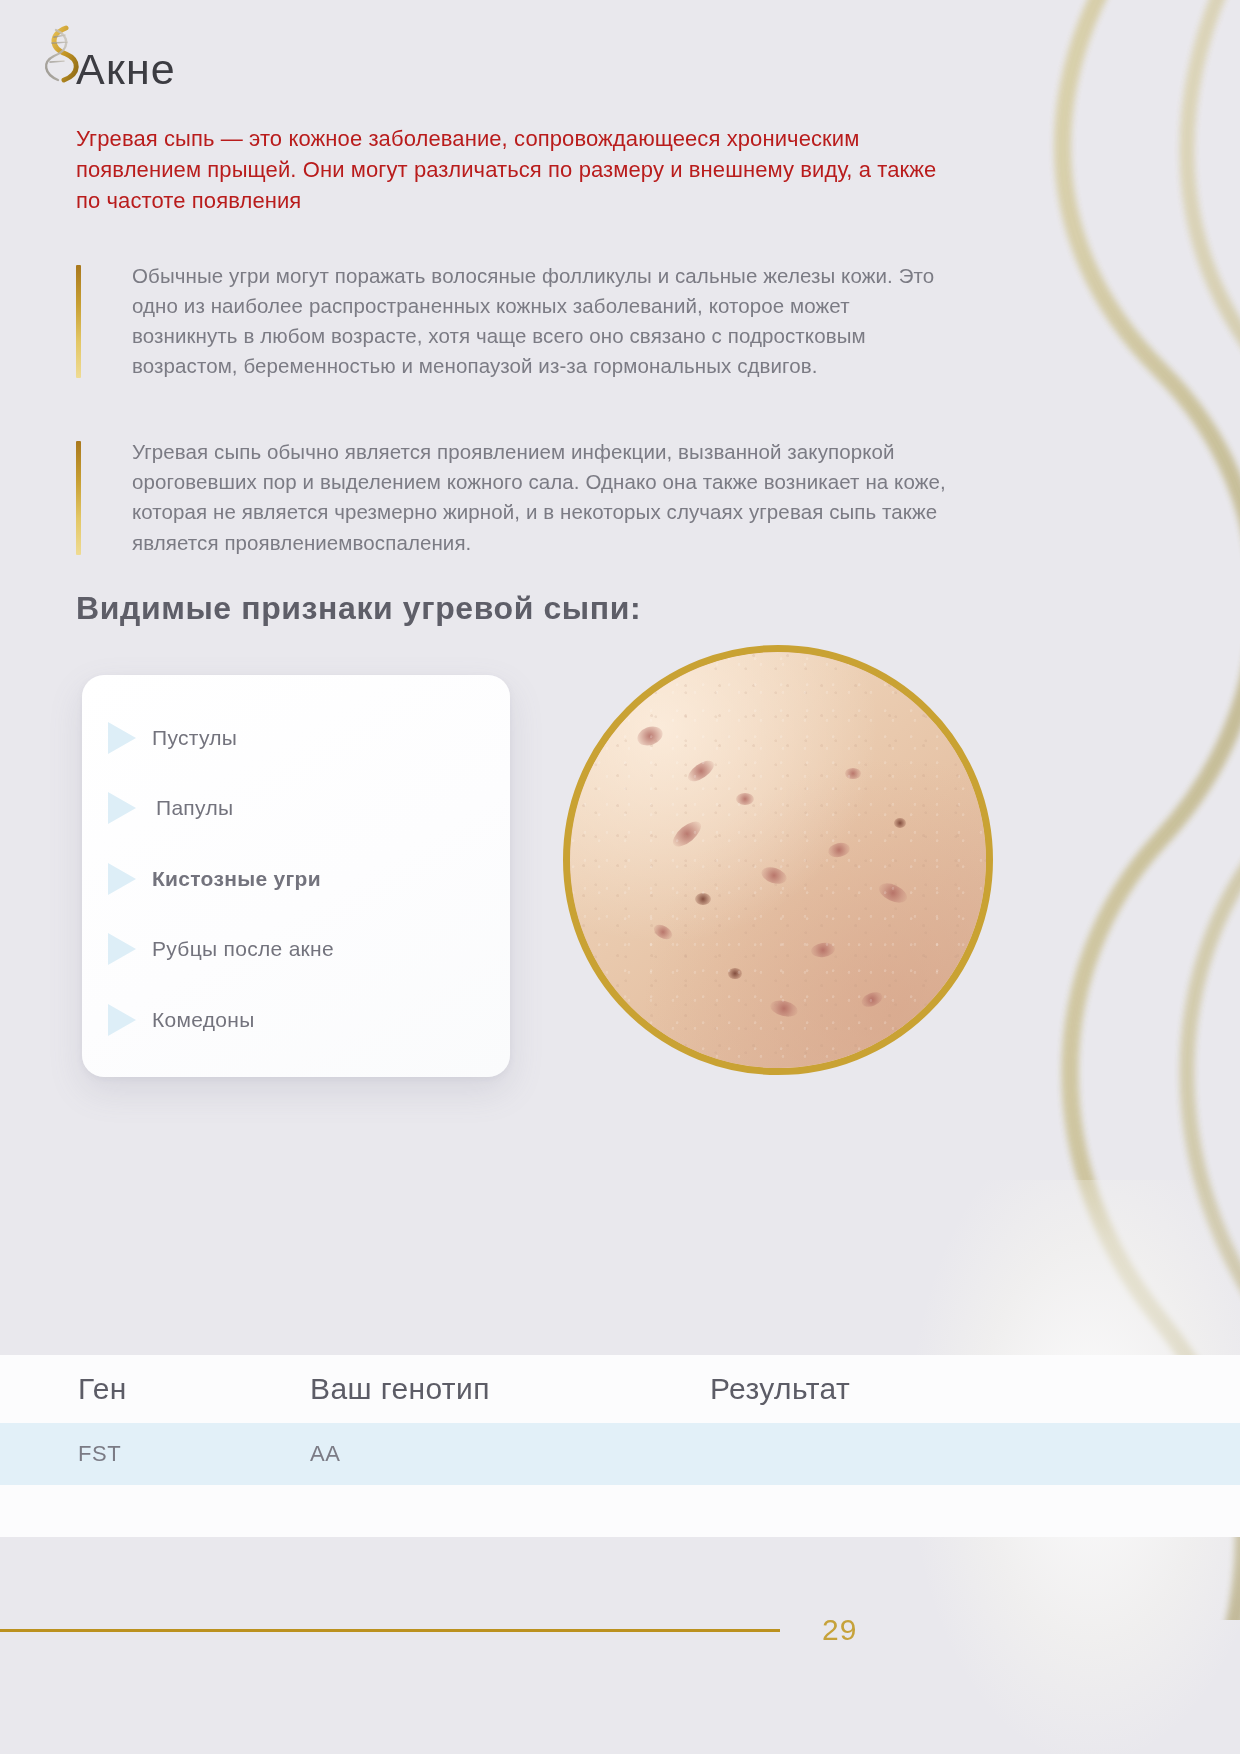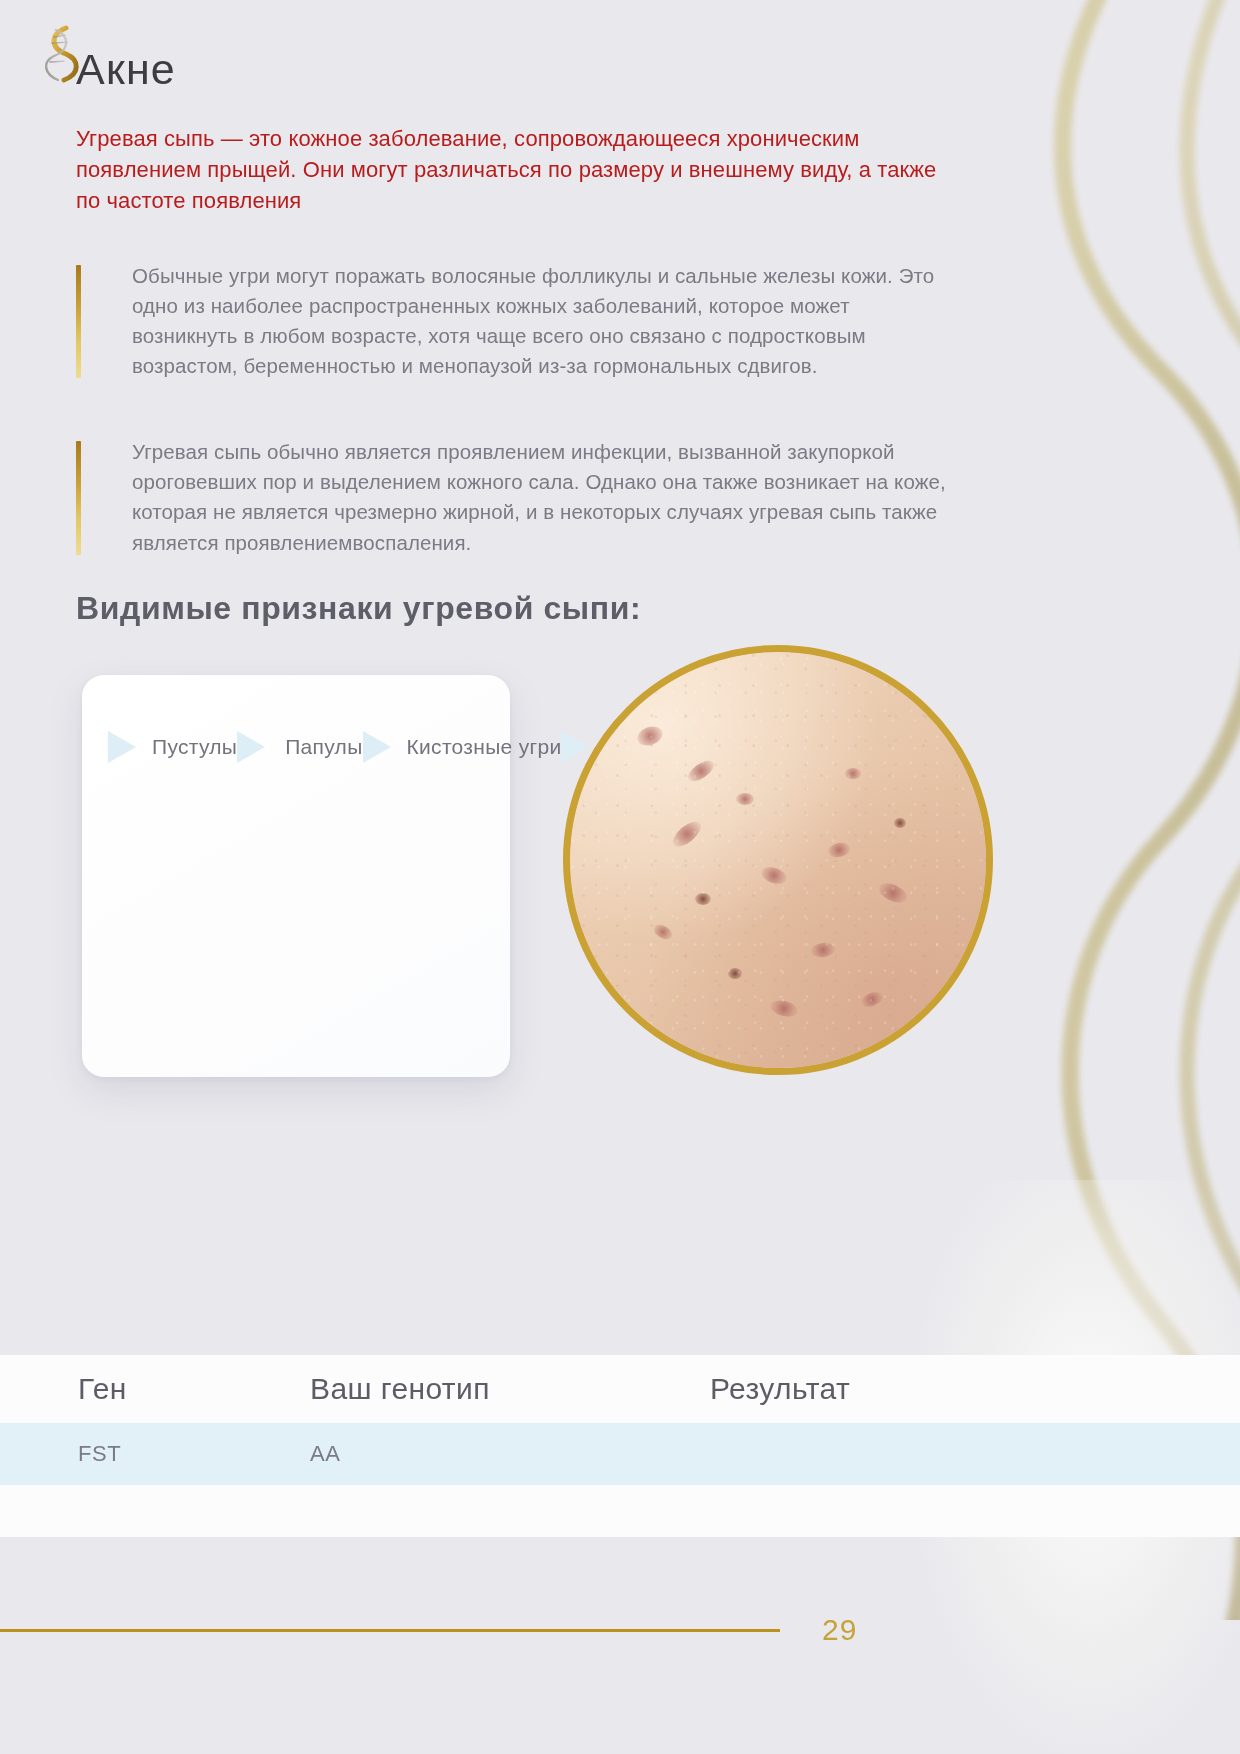"Пустулы" .signs-card { flex-direction: row -> column; padding: 43px 28px 28px 26px -> 34px 28px 28px 26px }
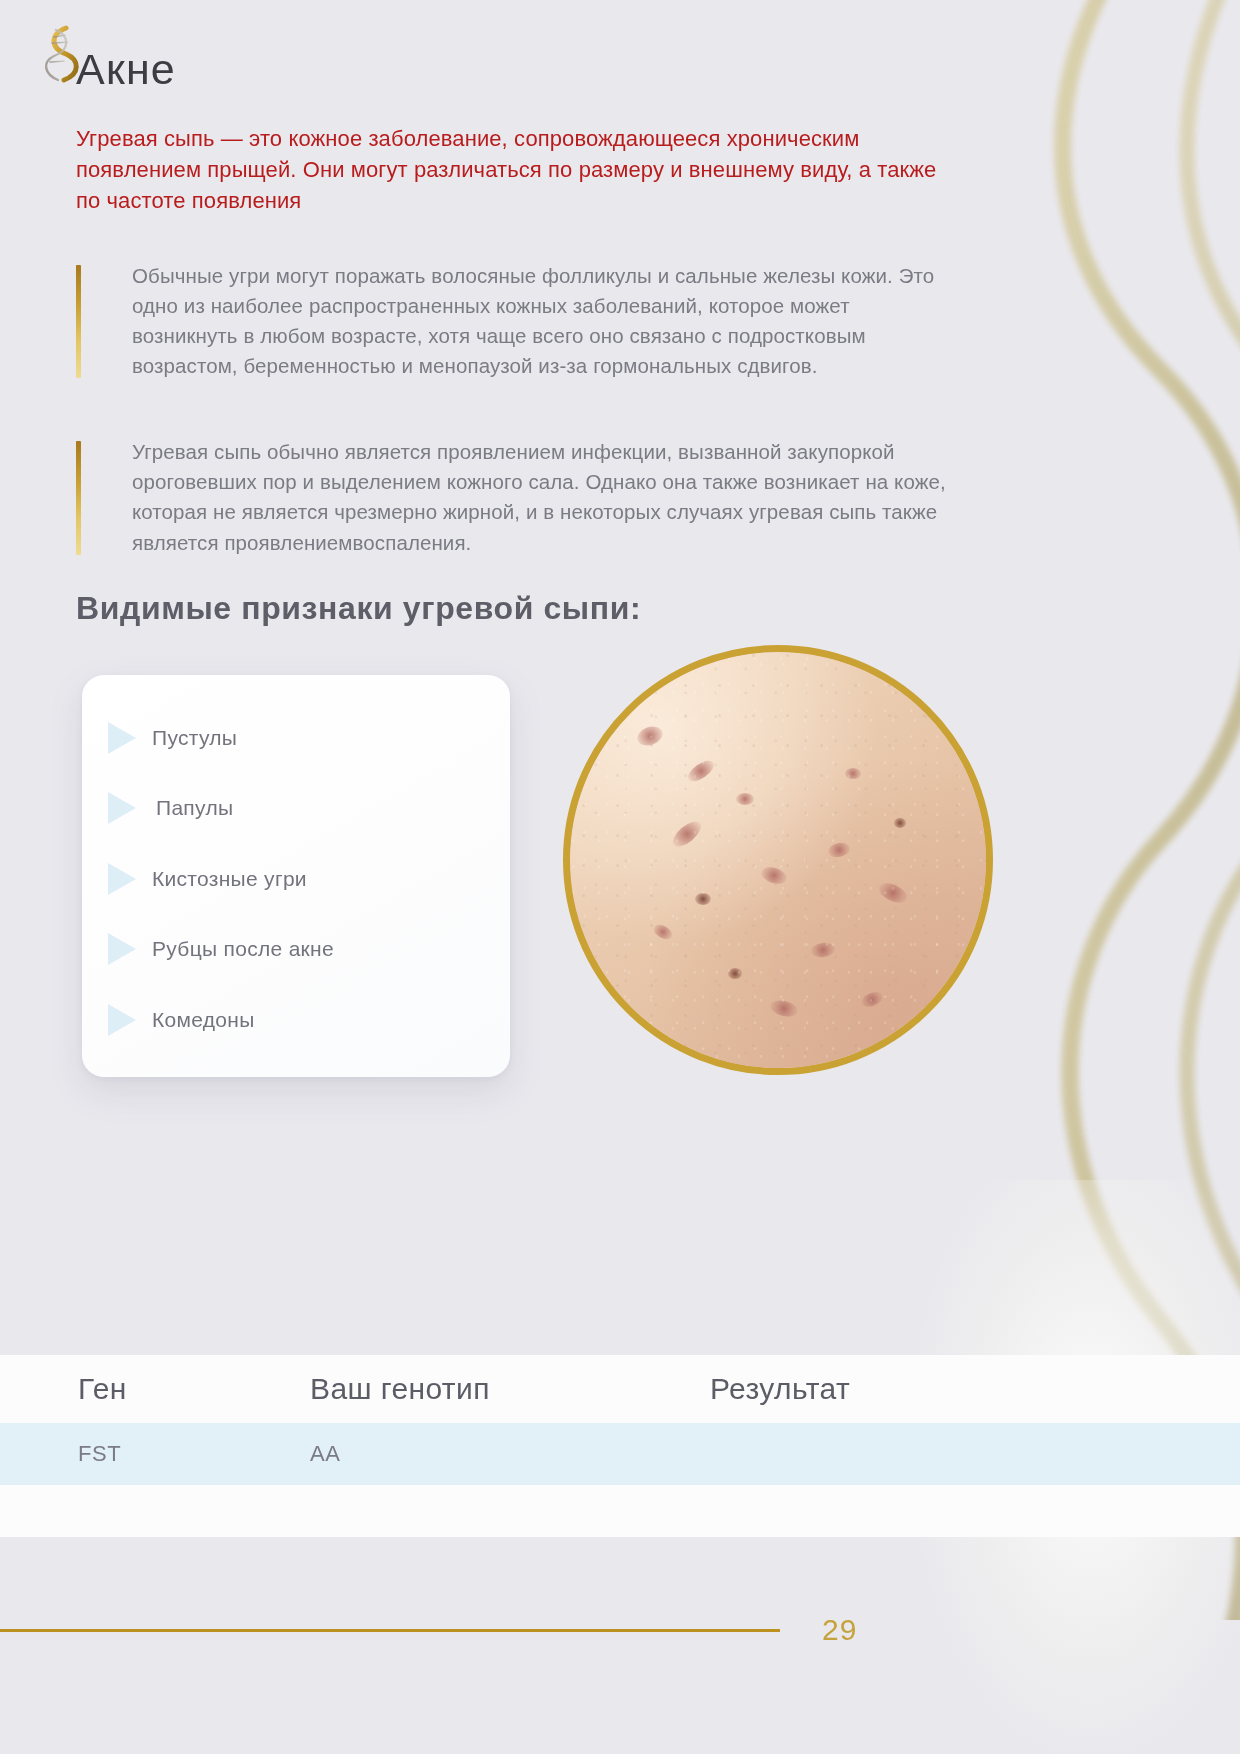"Кистозные угри" .sign-item:nth-child(3) .sign-label { font-weight: none -> bold }
